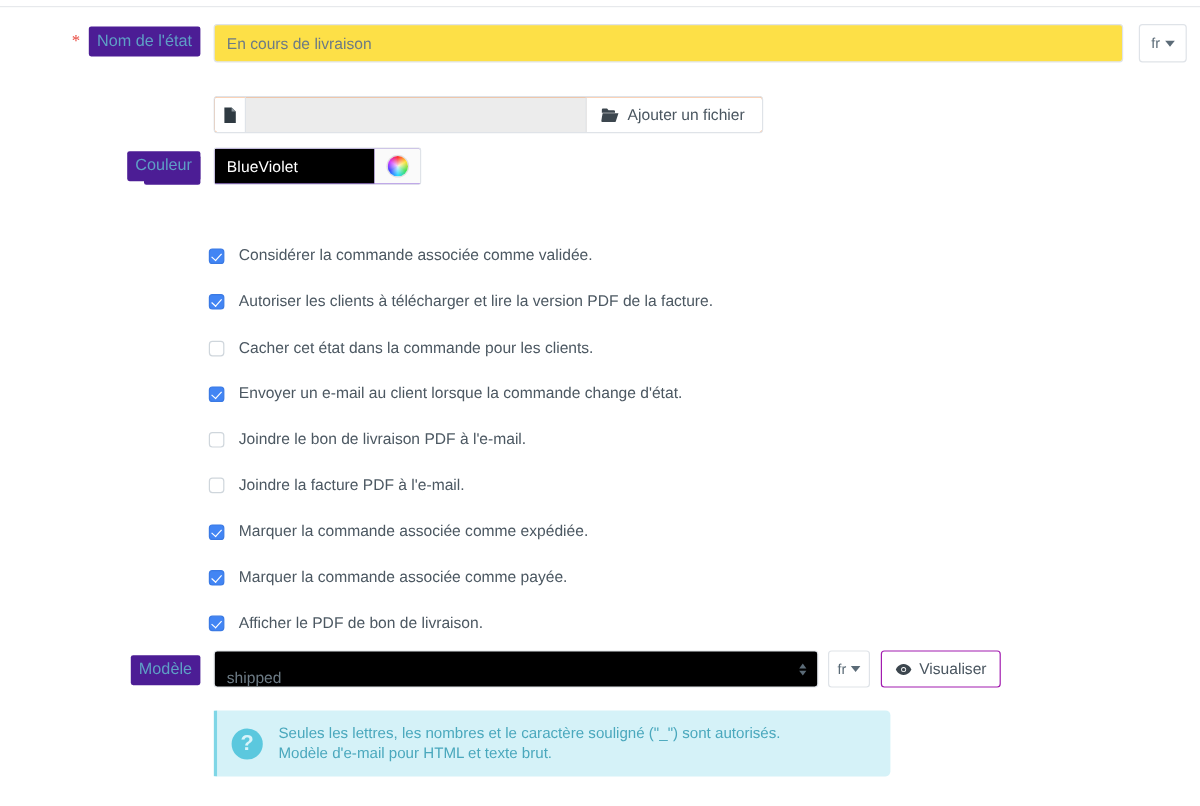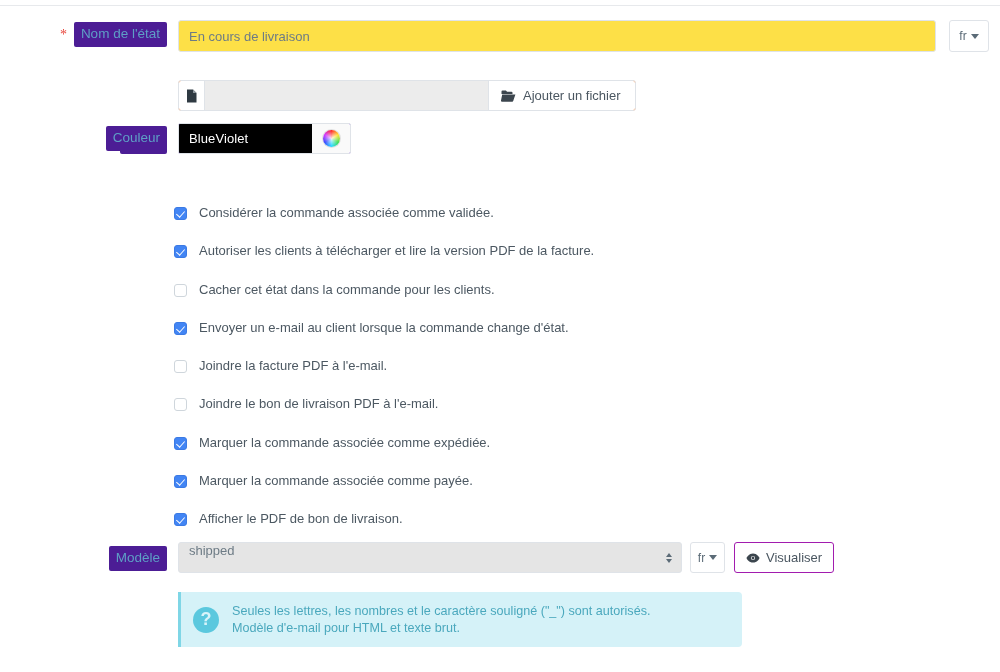"Joindre la facture PDF à" div.chk-row { order: before "Joindre le bon de livraison" -> after "Joindre le bon de livraison" }
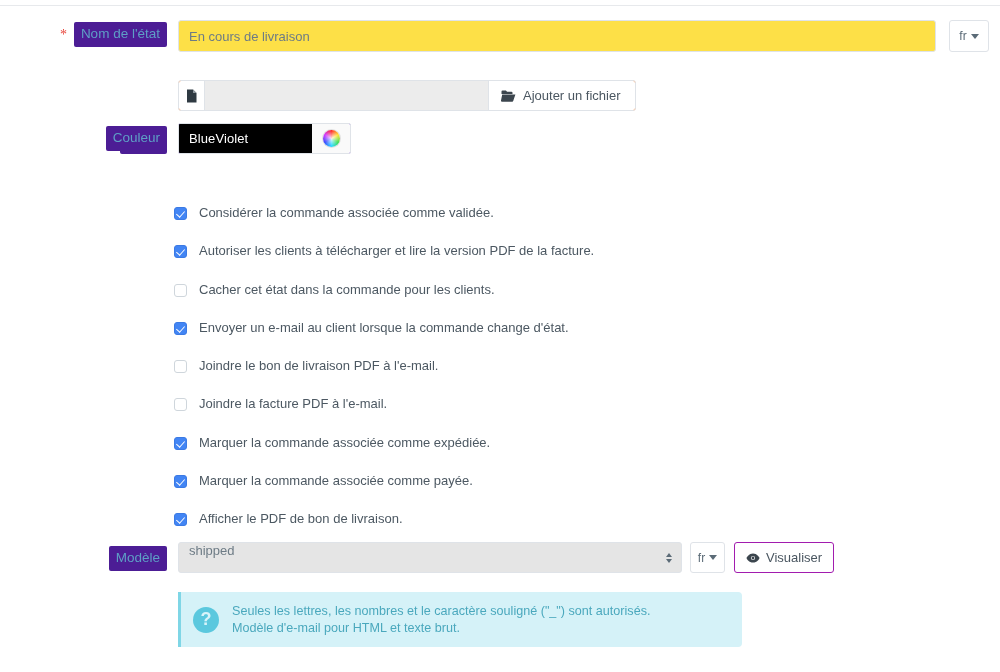"shipped" .select-box { align-items: flex-start -> flex-end; background: #e5e5e5 -> #000000 }
